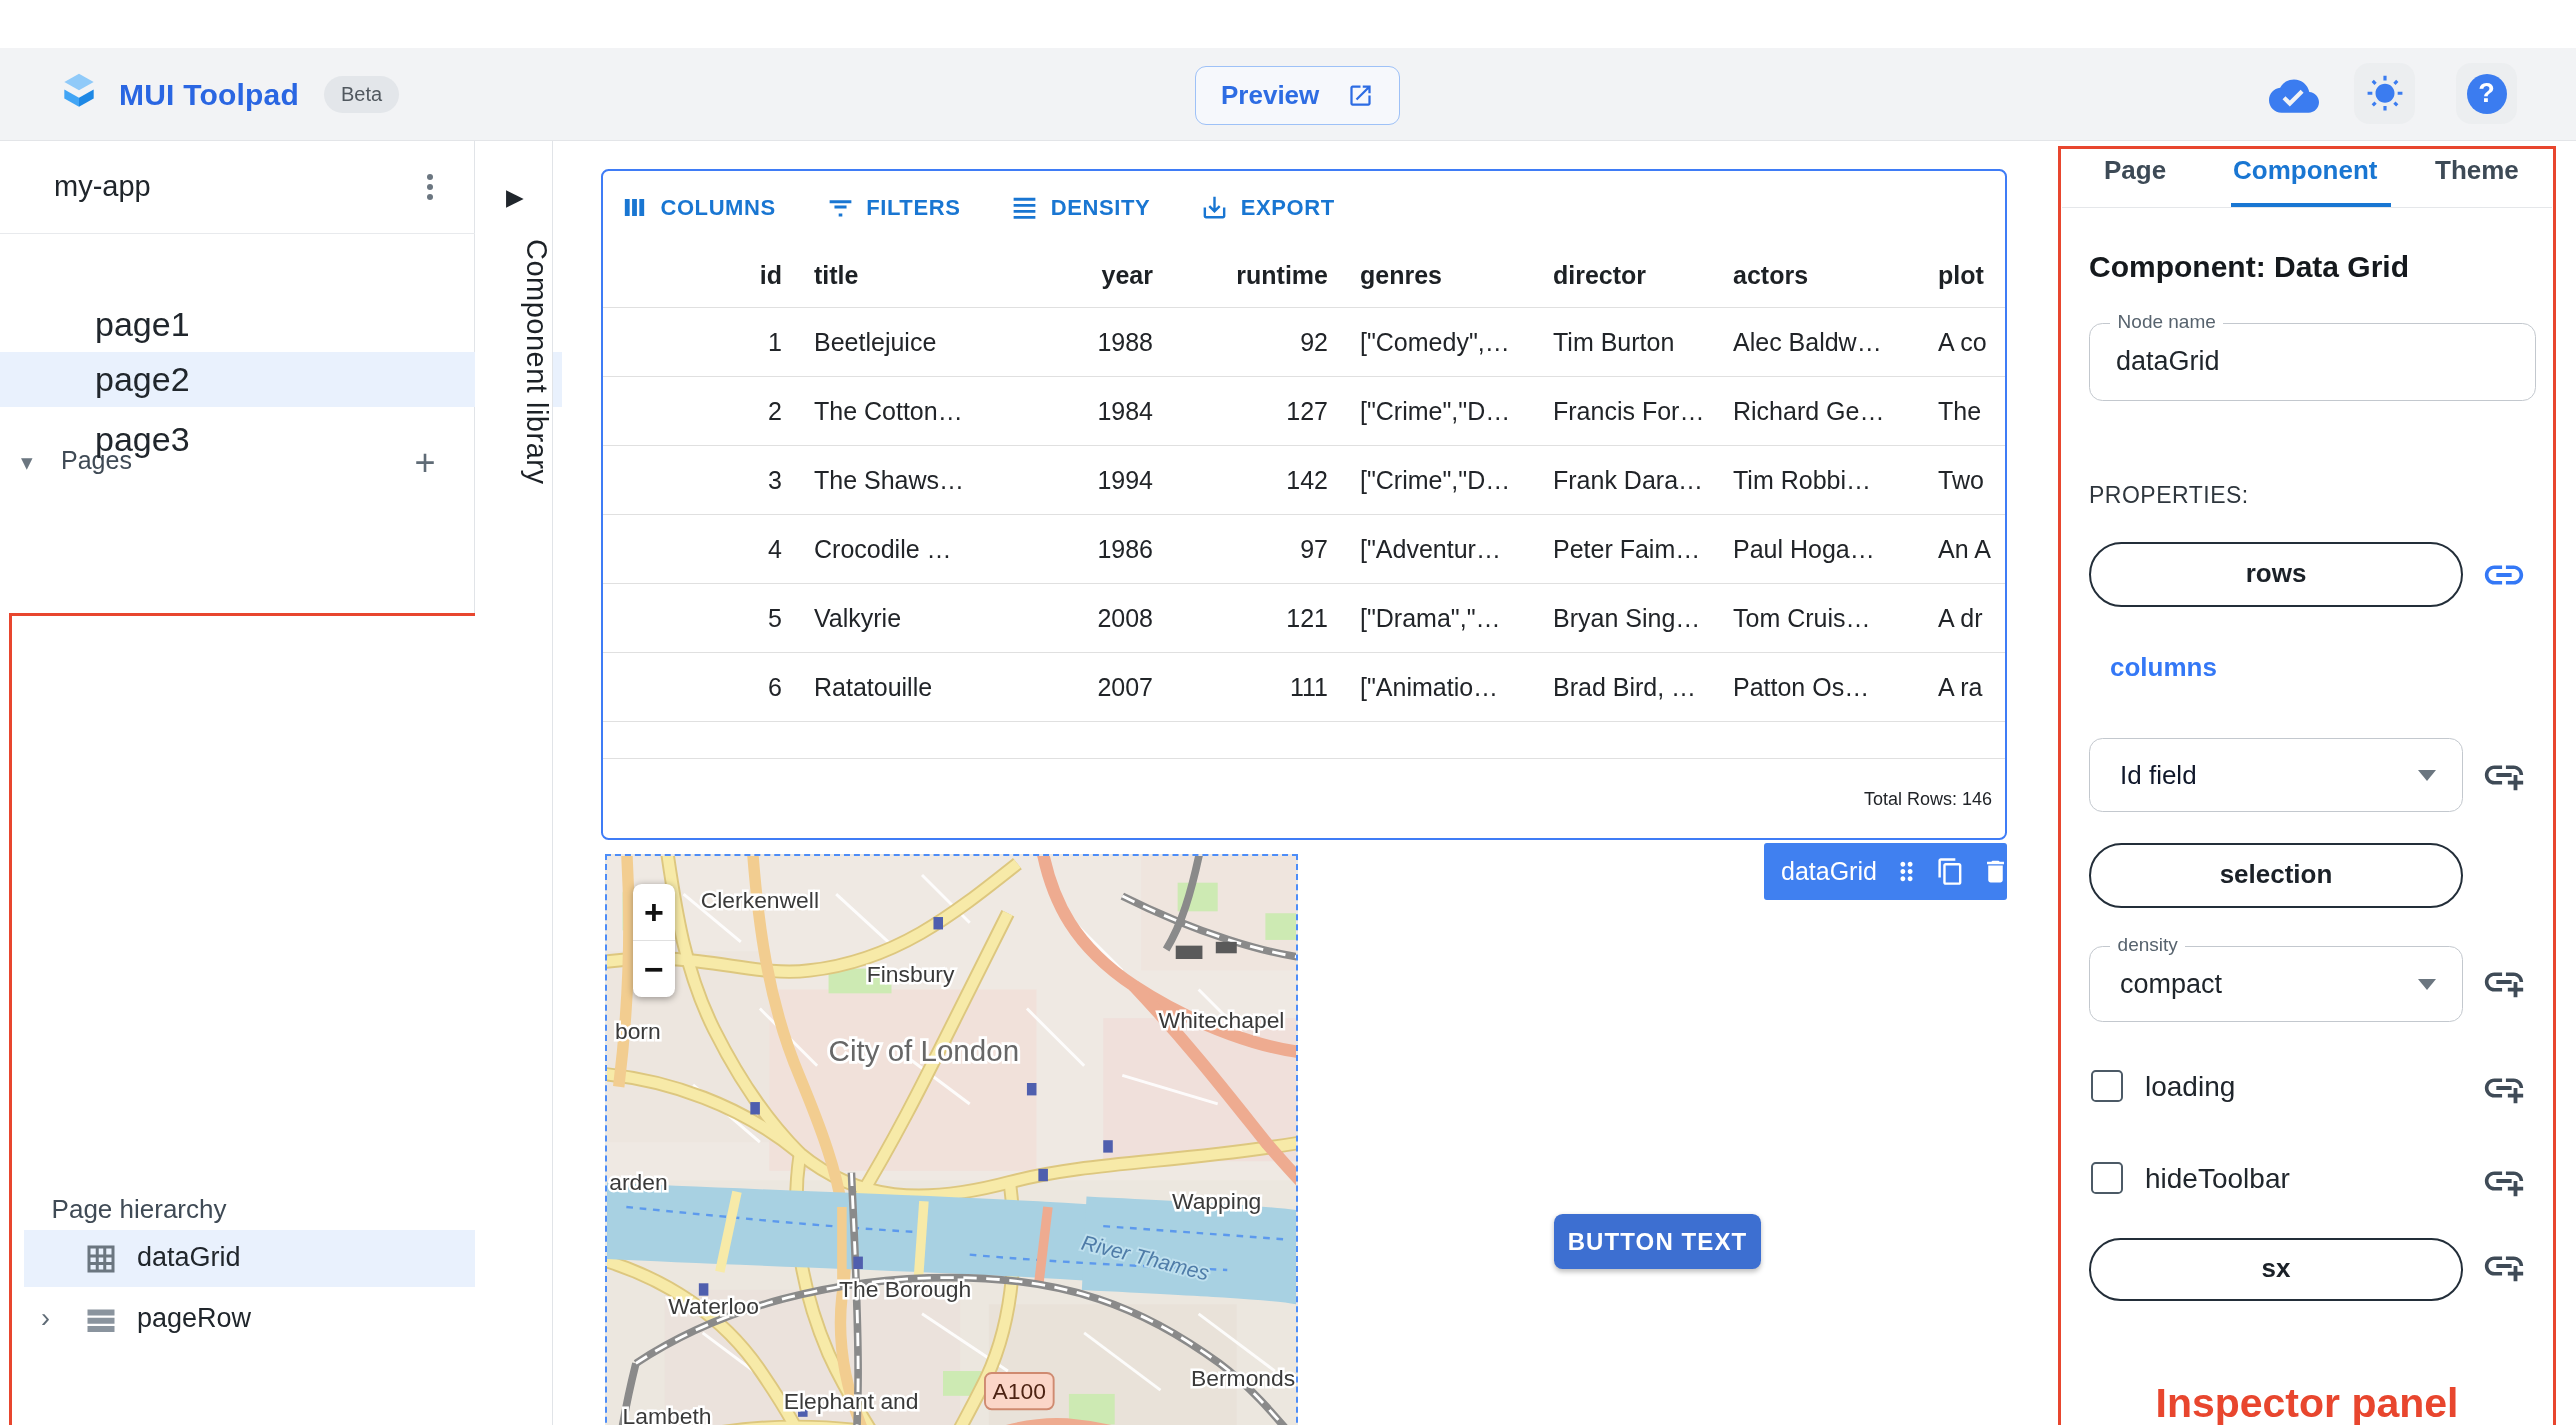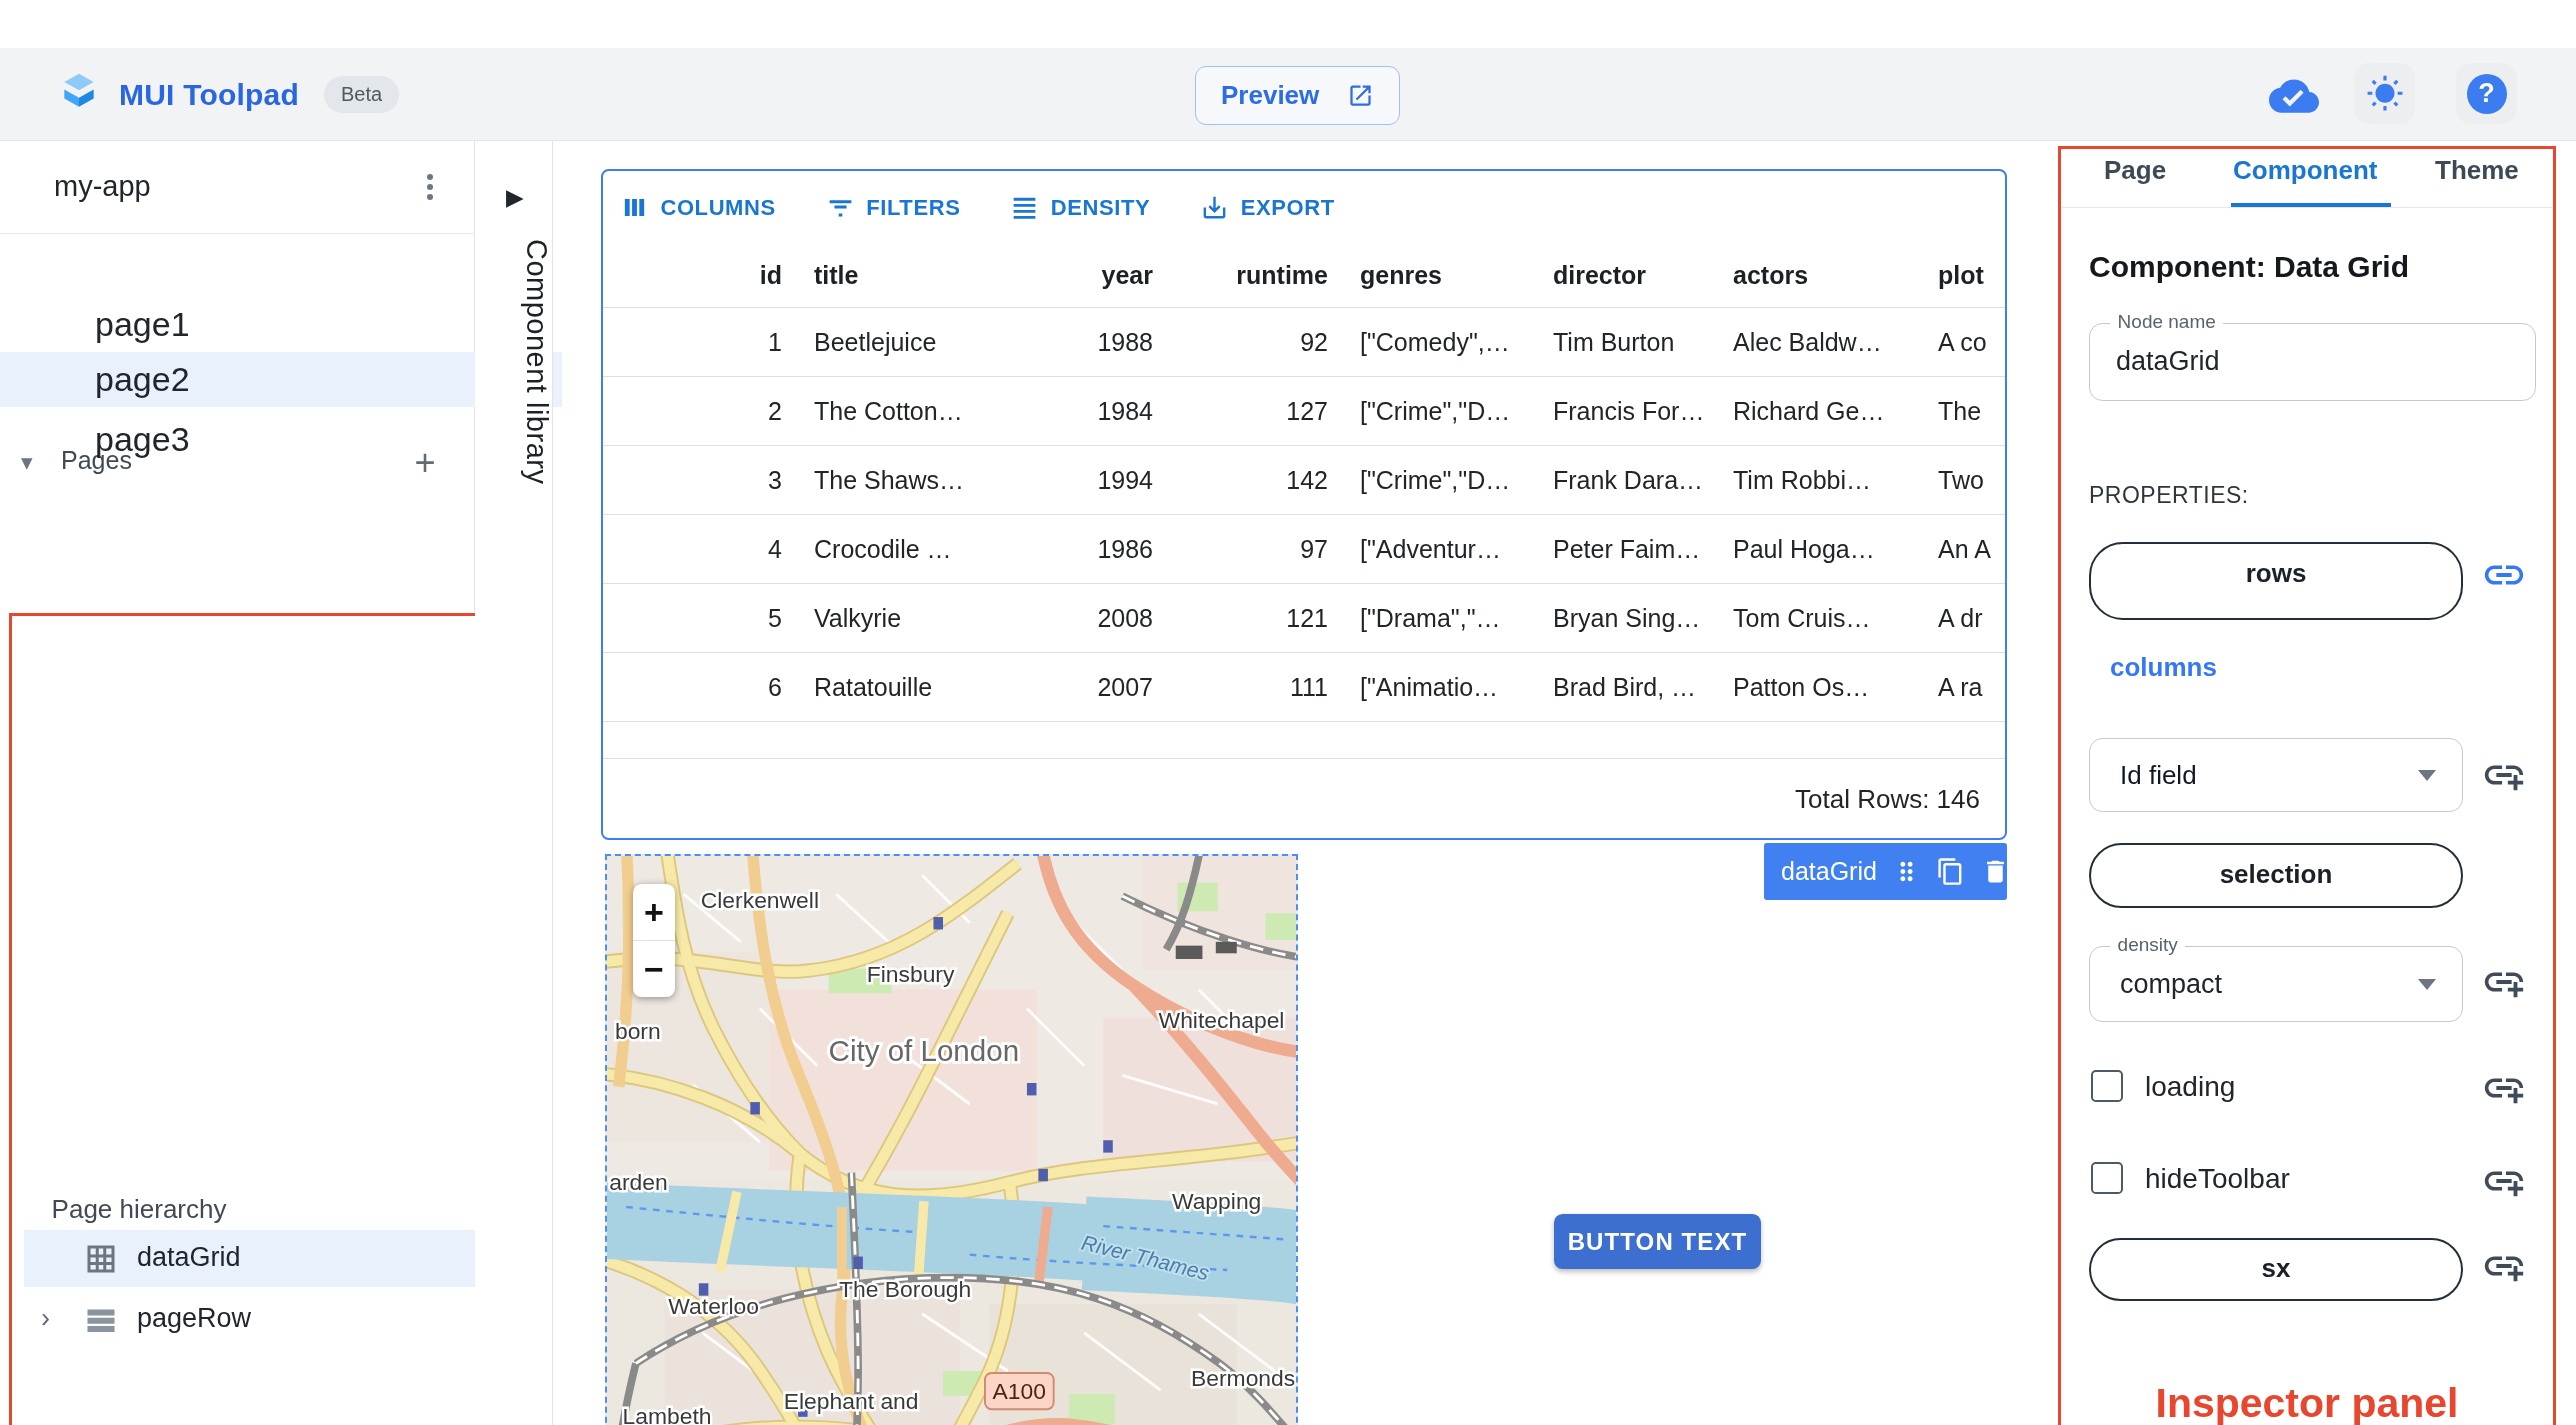"rows" #rows-btn { height: 78px -> 65px }
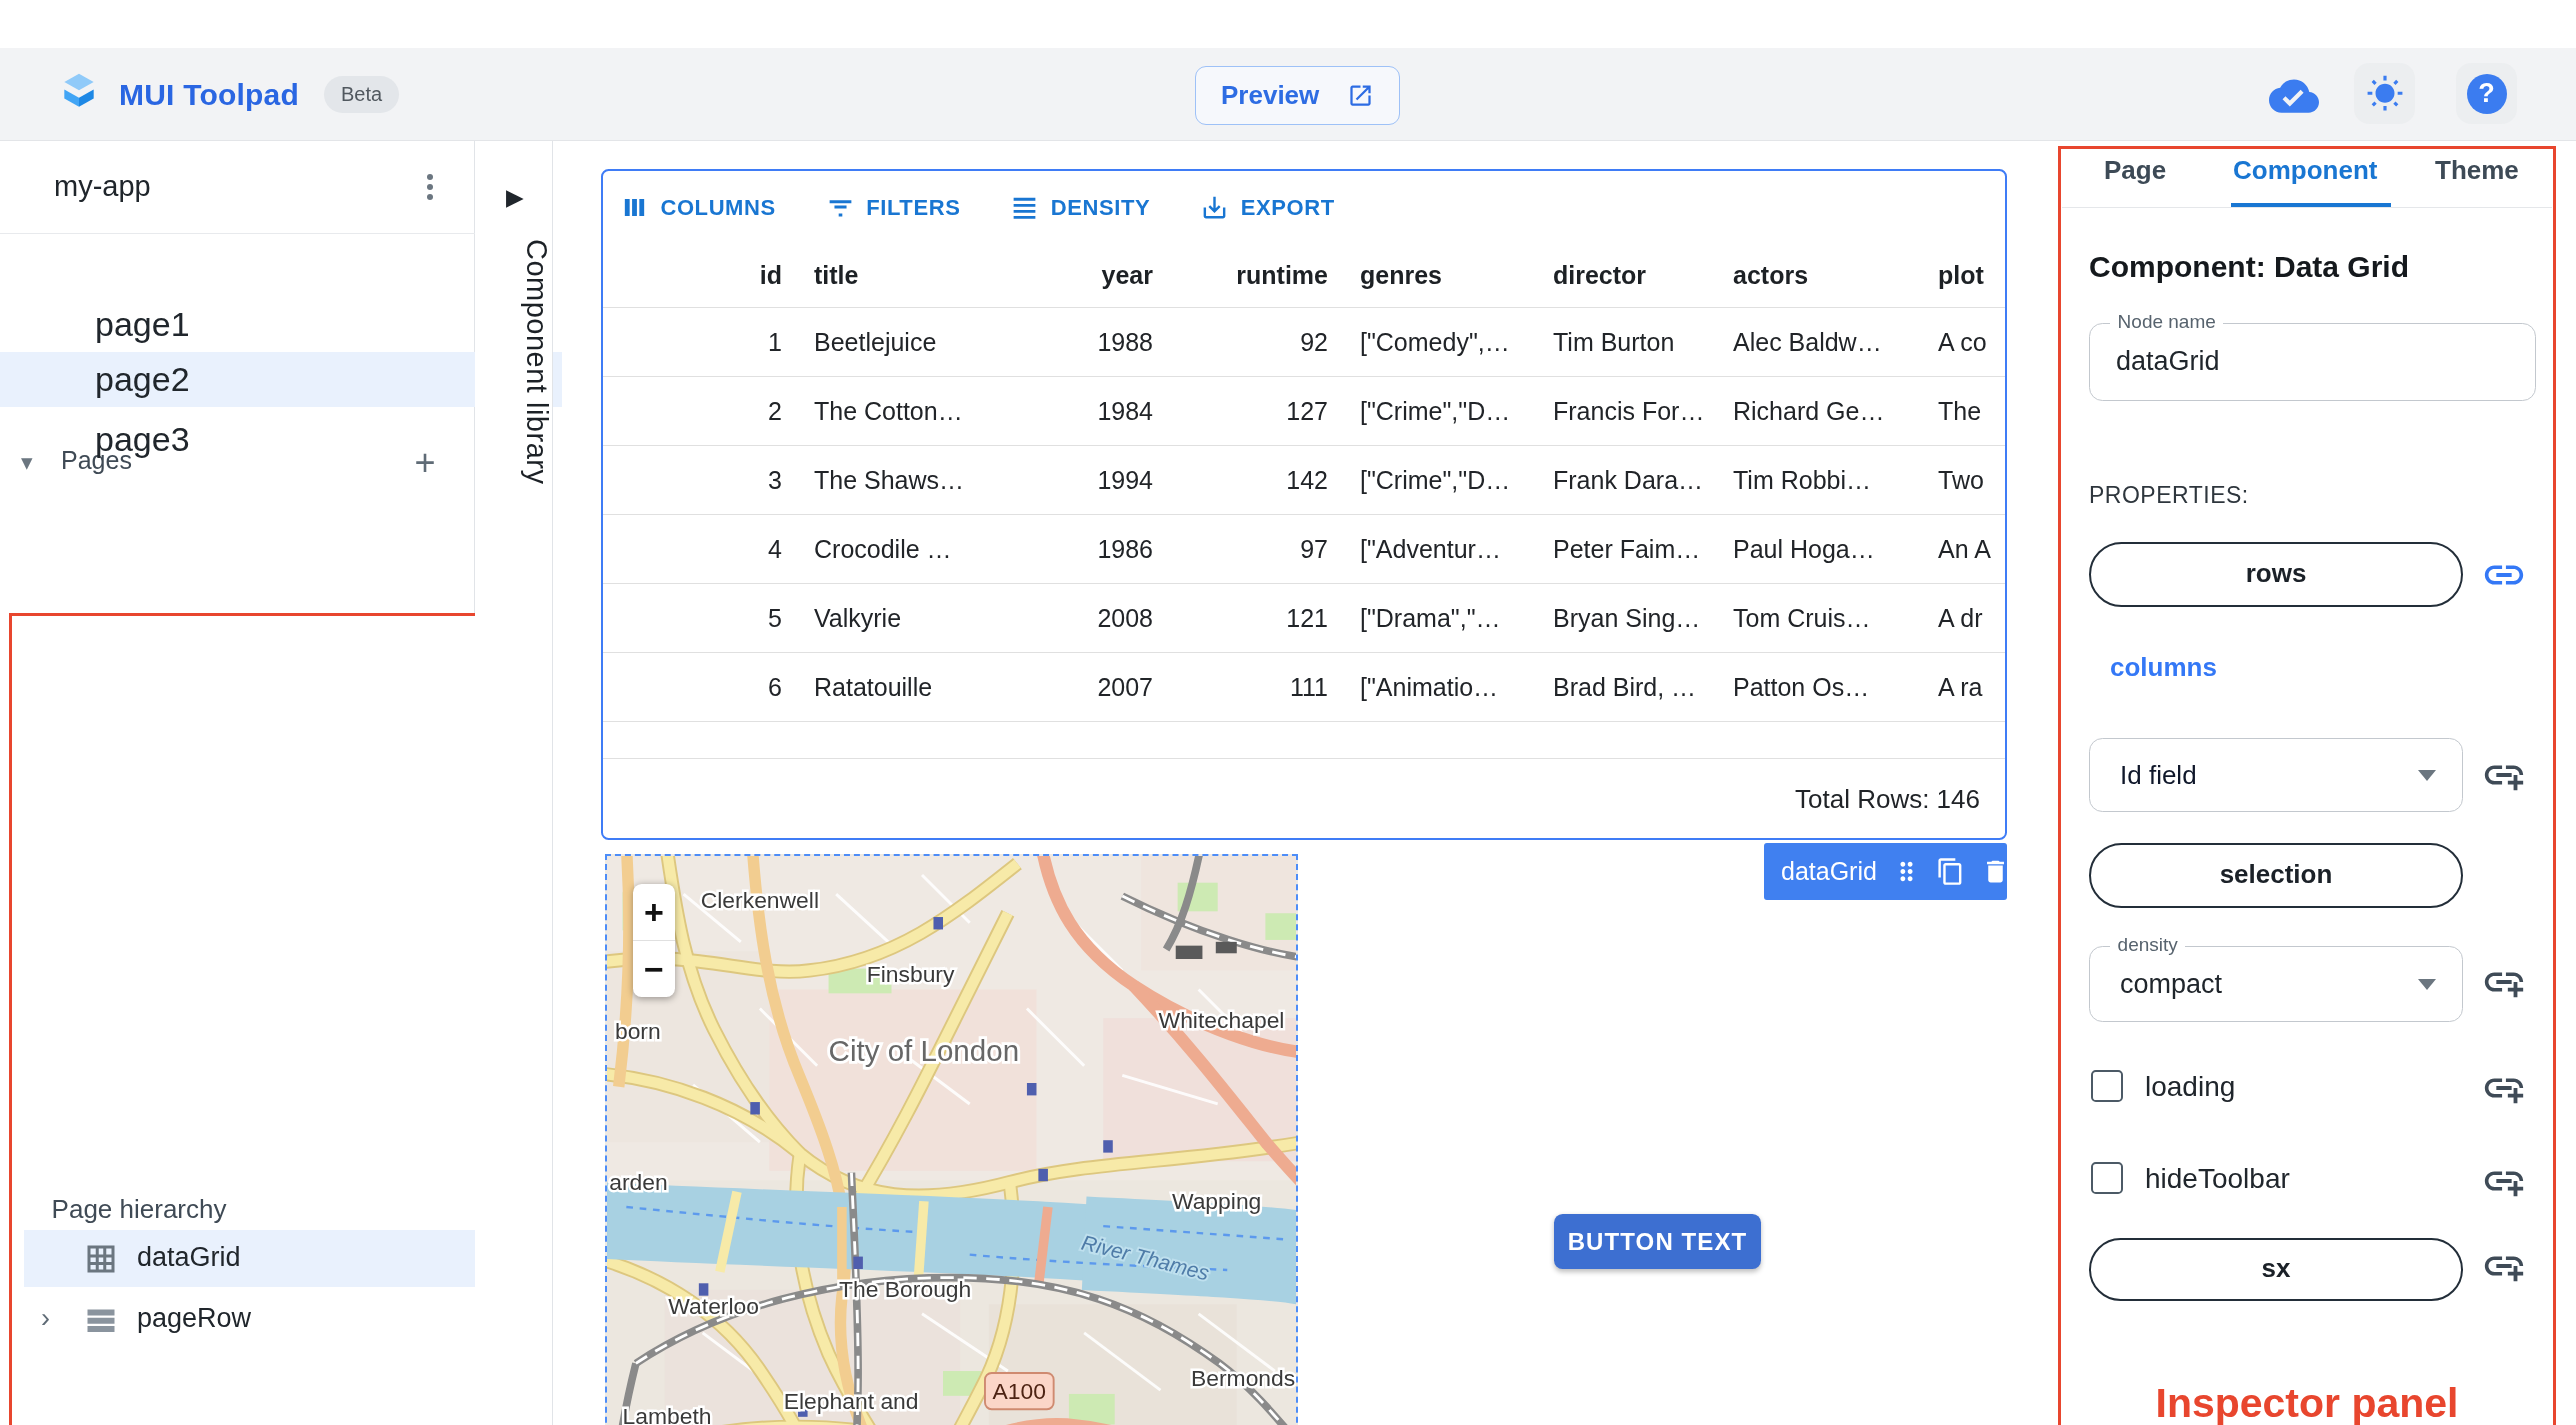"Total Rows: 146" #dg-footer { font-size: 26px -> 18px; padding-right: 25px -> 13px }
